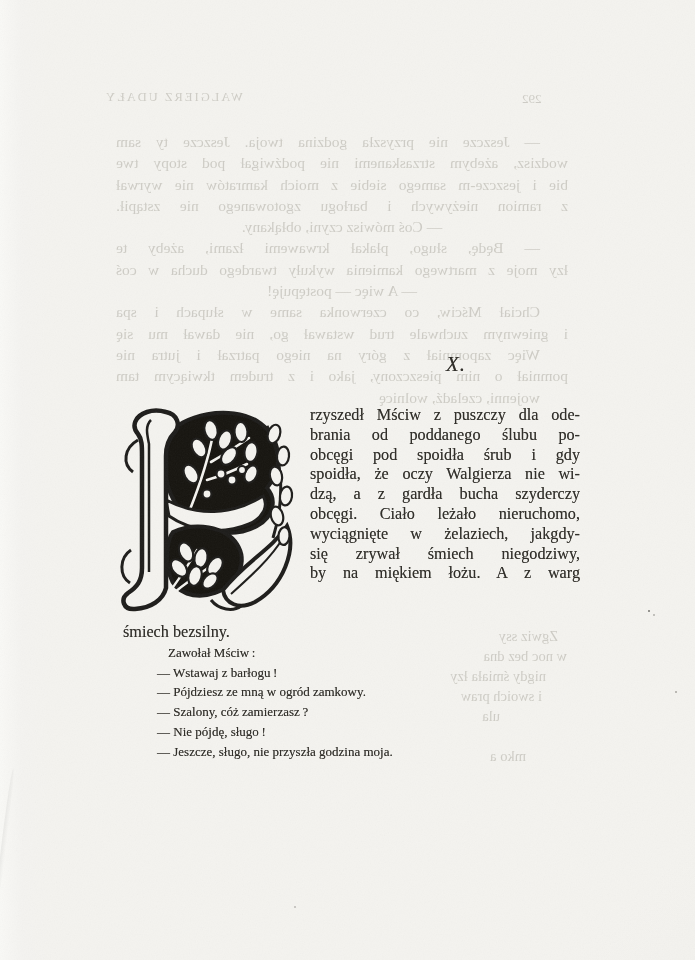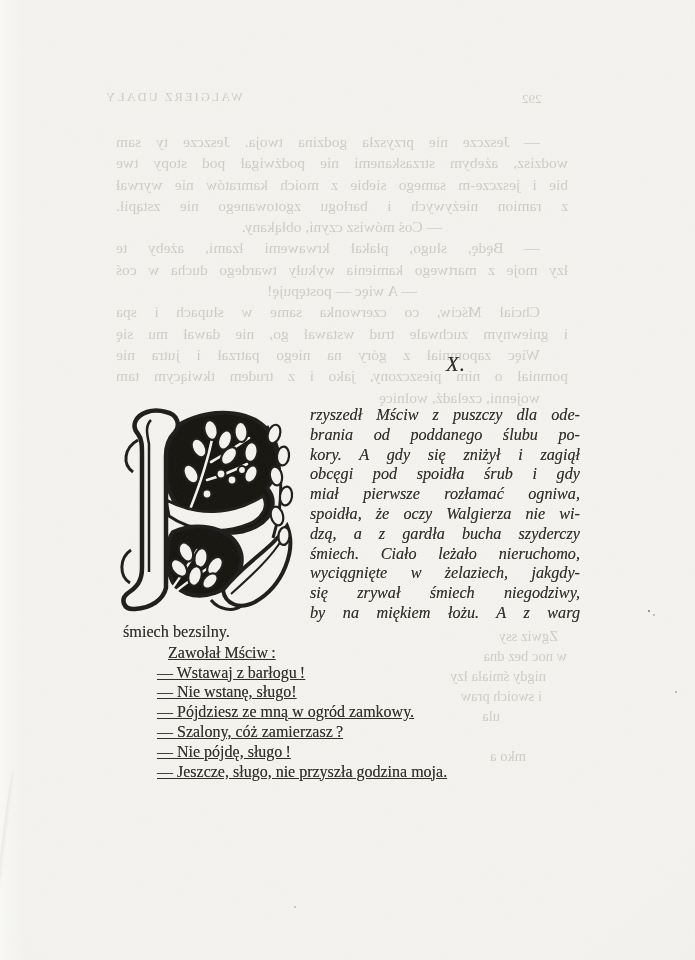"rzyszedł Mściw z puszczy dla" .para-block { font-style: italic -> none }
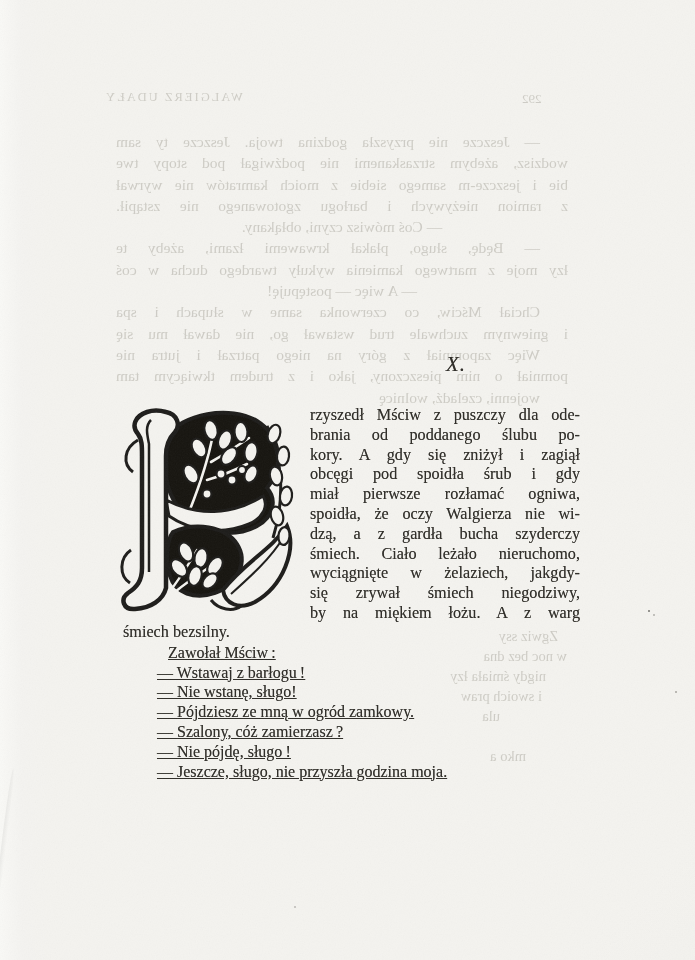"kory. A gdy się zniżył" div.para-line { html: <div>kory. A gdy się zniżył i zagiął</div> -> none }
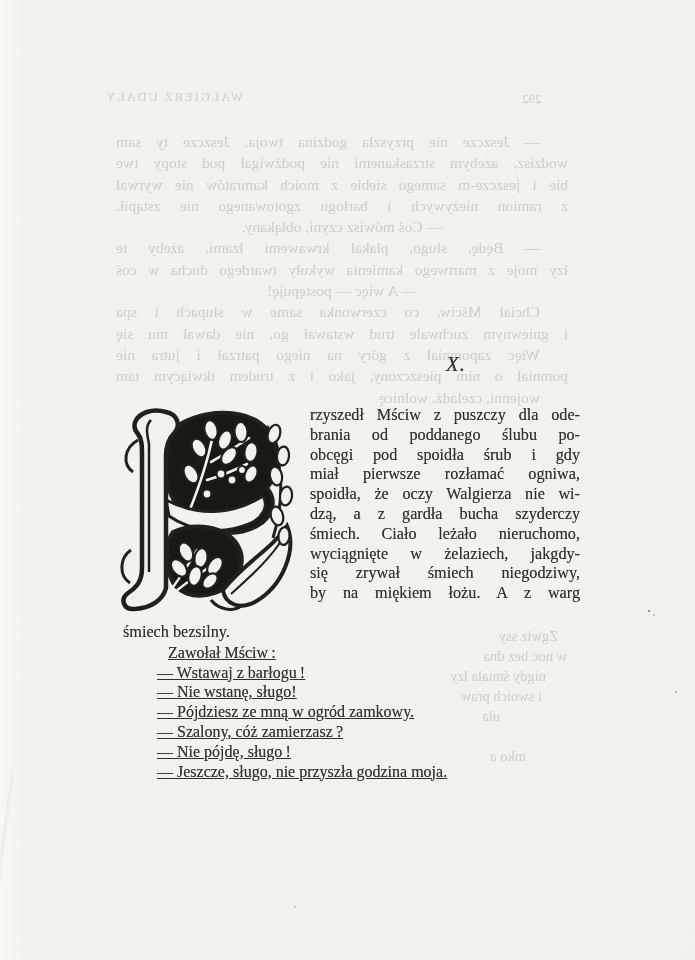"miał pierwsze rozłamać ogniwa," div.para-line { html: <div>miał pierwsze rozłamać ogniwa,</div> -> none }
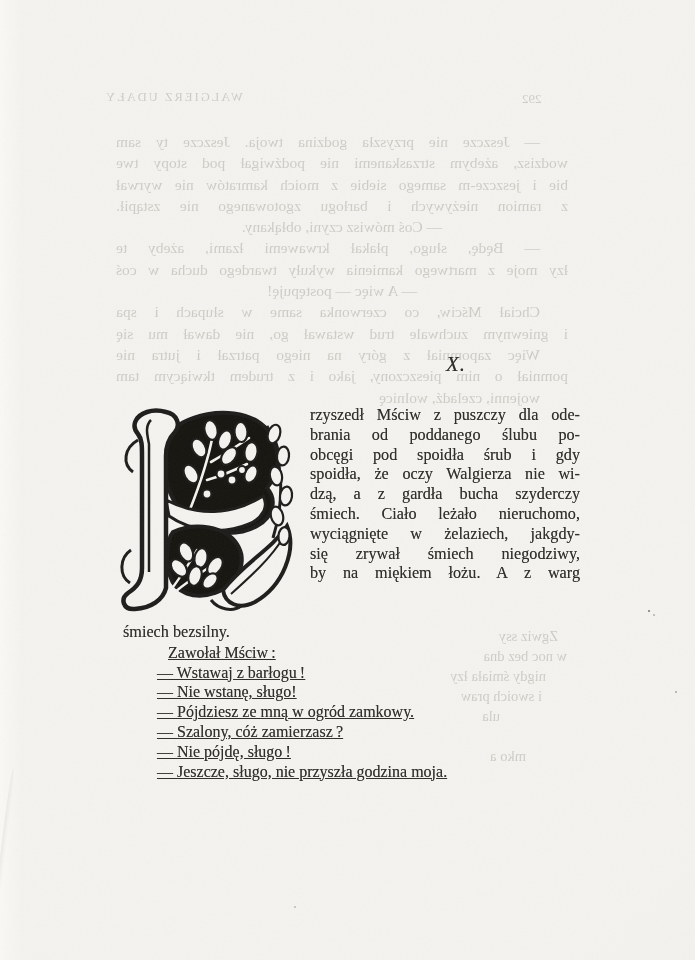"śmiech. Ciało leżało nieruchomo," div.para-line { text: śmiech -> obcęgi }
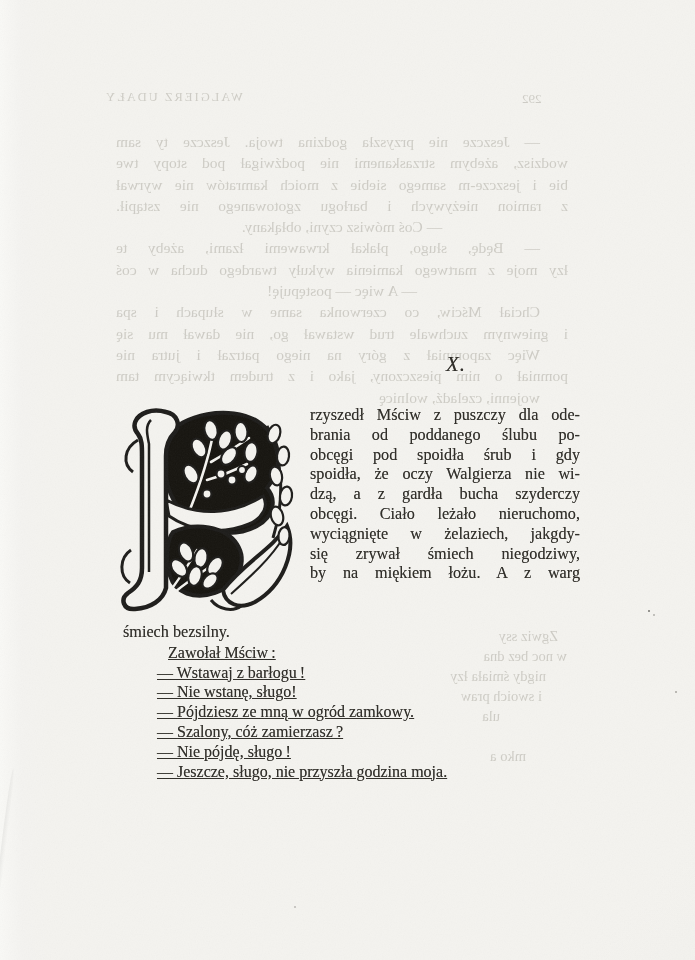"Zawołał Mściw :" .d-line { font-size: 16px -> 13px; text-decoration: underline -> none }
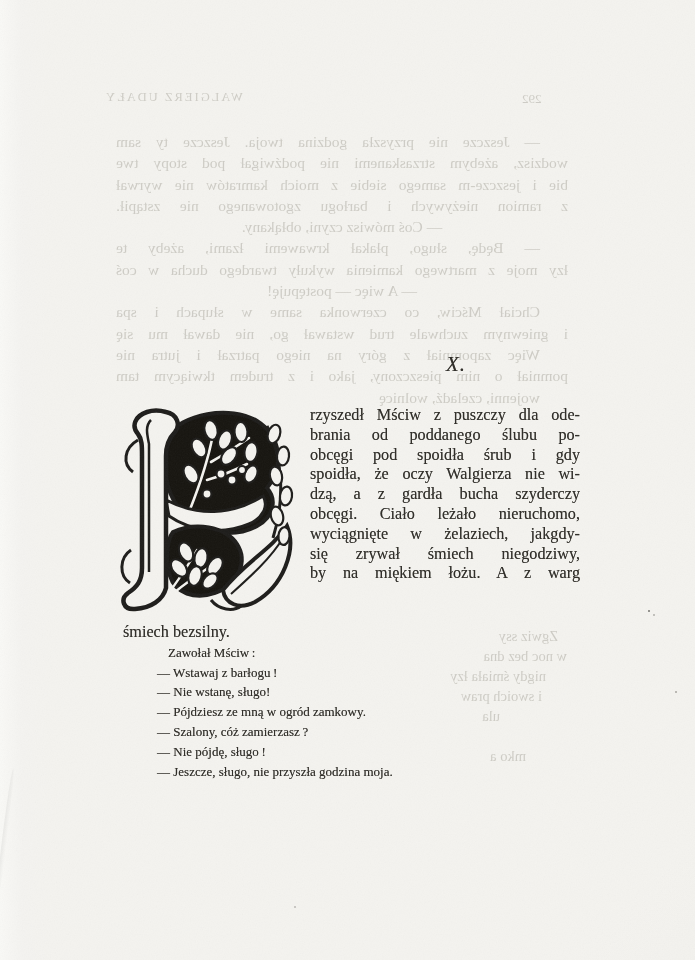"— Nie wstanę, sługo!" div.d-line { html: <div>— Nie wstanę, sługo!</div> -> none }
